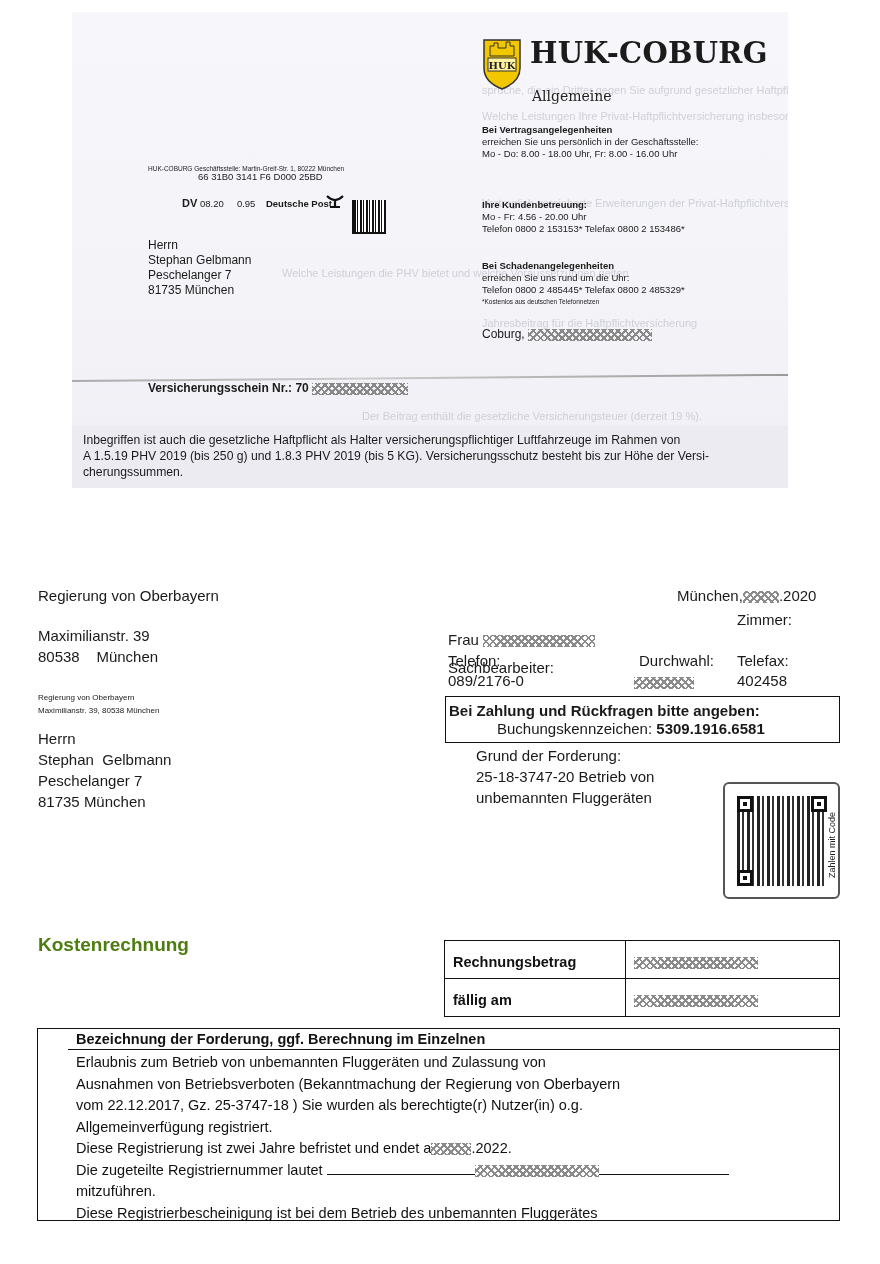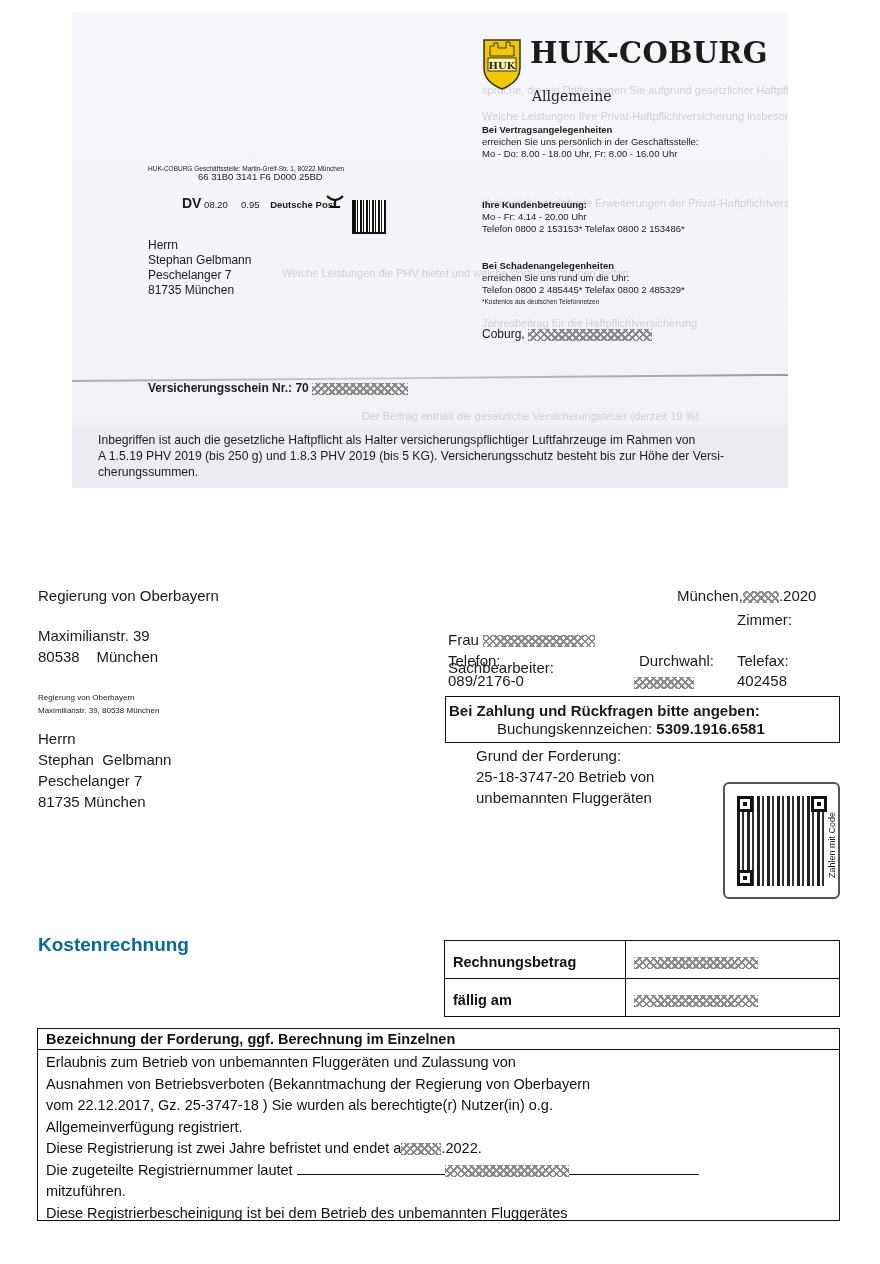"DV" span.s-bold { font-size: 14px -> 11px }
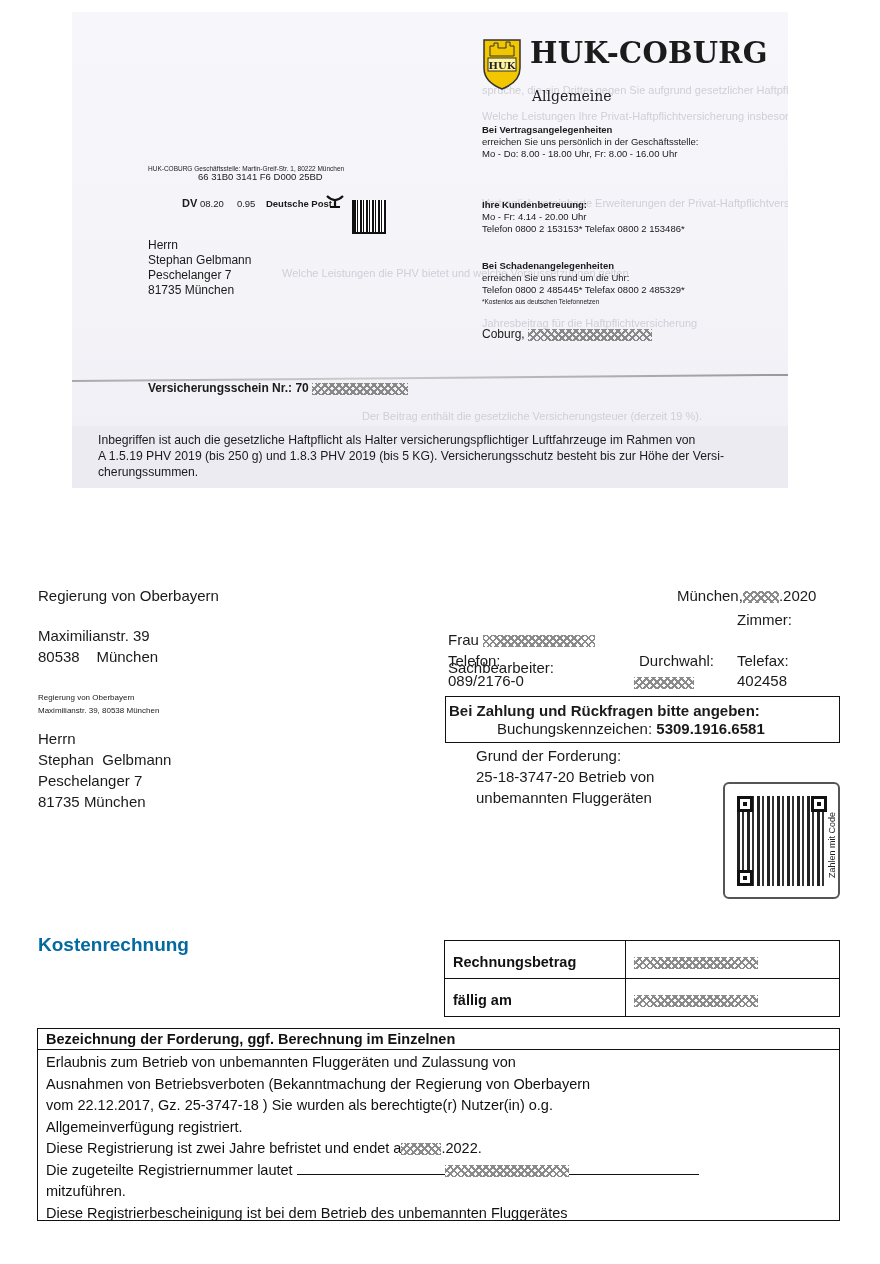"Mo - Fr: 4.14 -" div { text: 4.14 -> 4.56 }
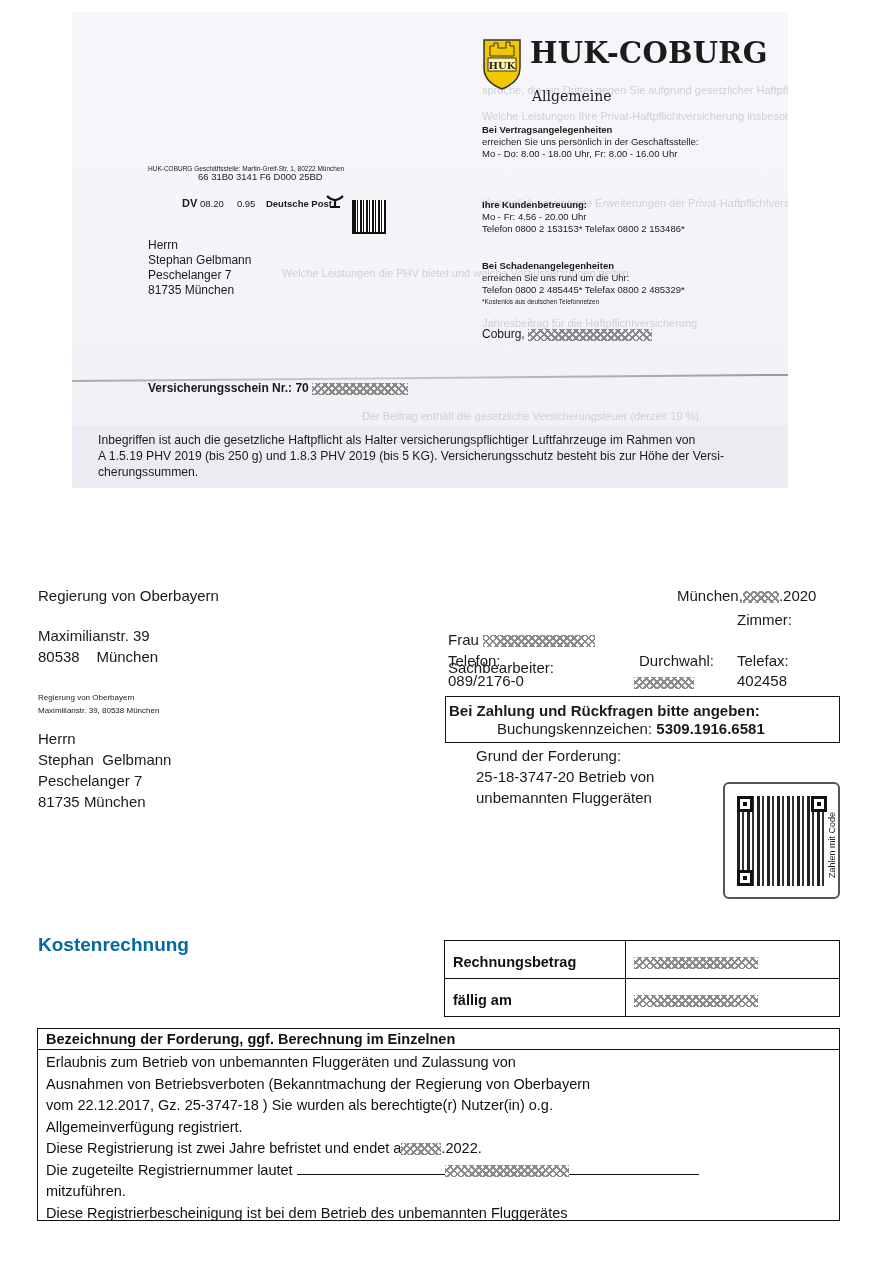"Inbegriffen ist auch die gesetzliche" div.abs { left: 26px -> 11px }
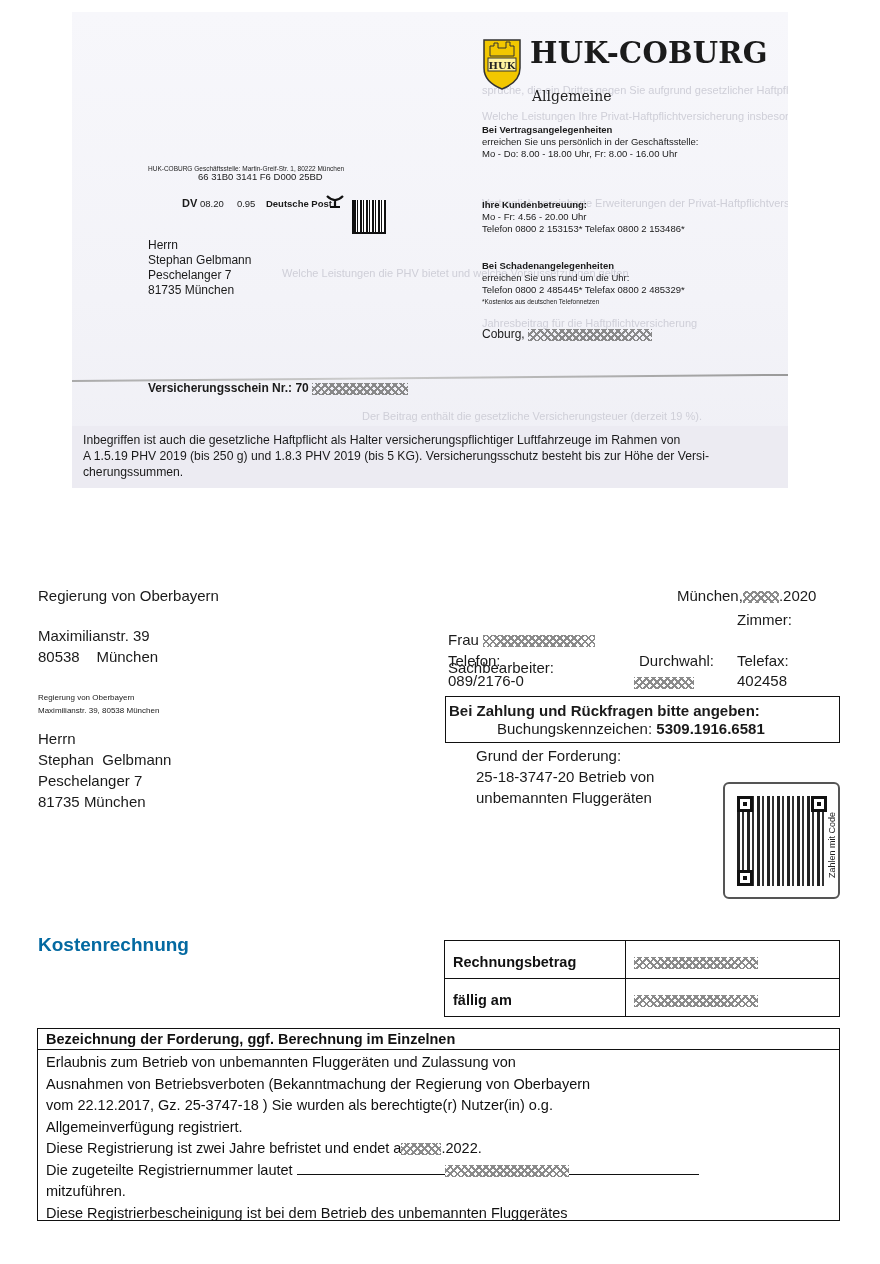"Kostenrechnung" .kosten-title { color: #0369a1 -> #4d7c0f }
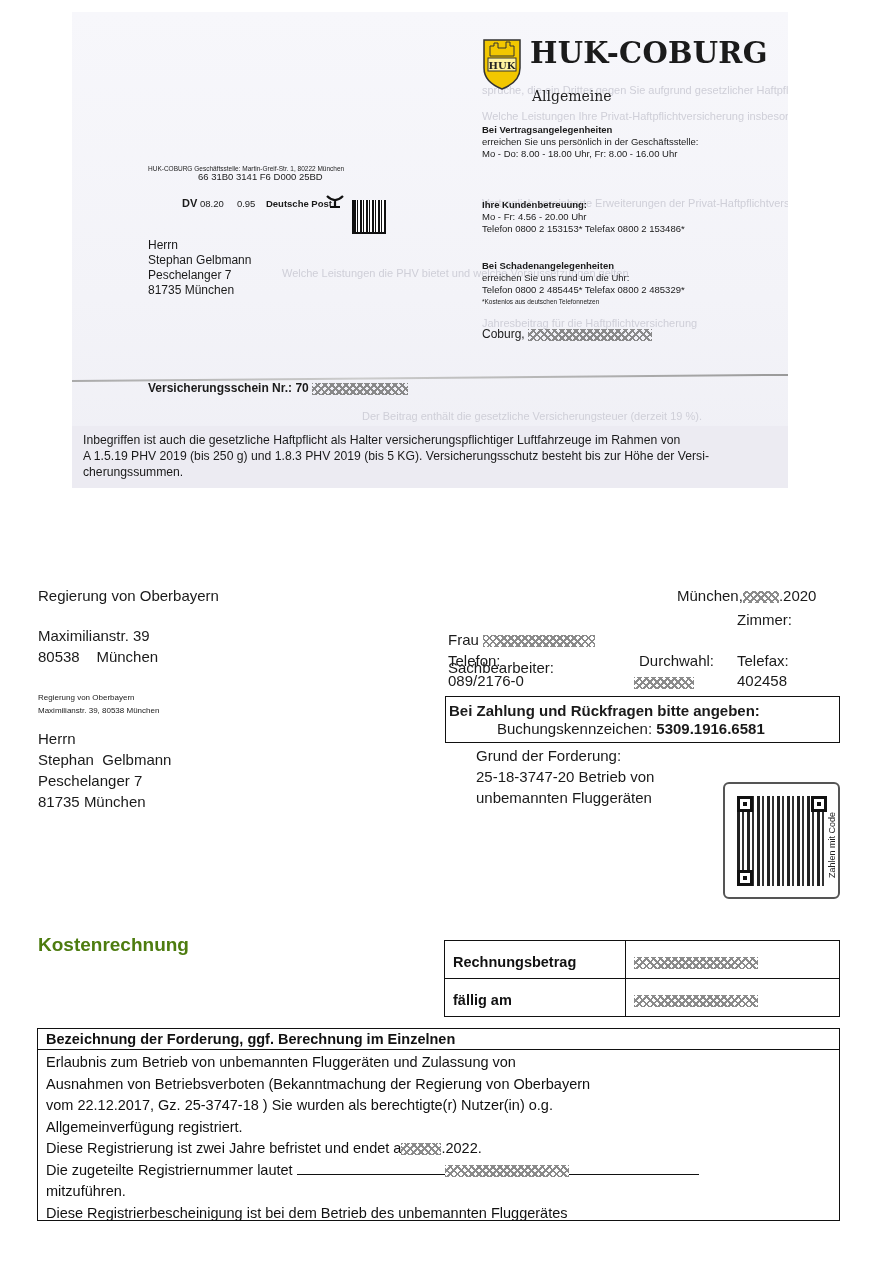"Bezeichnung der Forderung, ggf." .desc-box { padding-left: none -> 30px }
